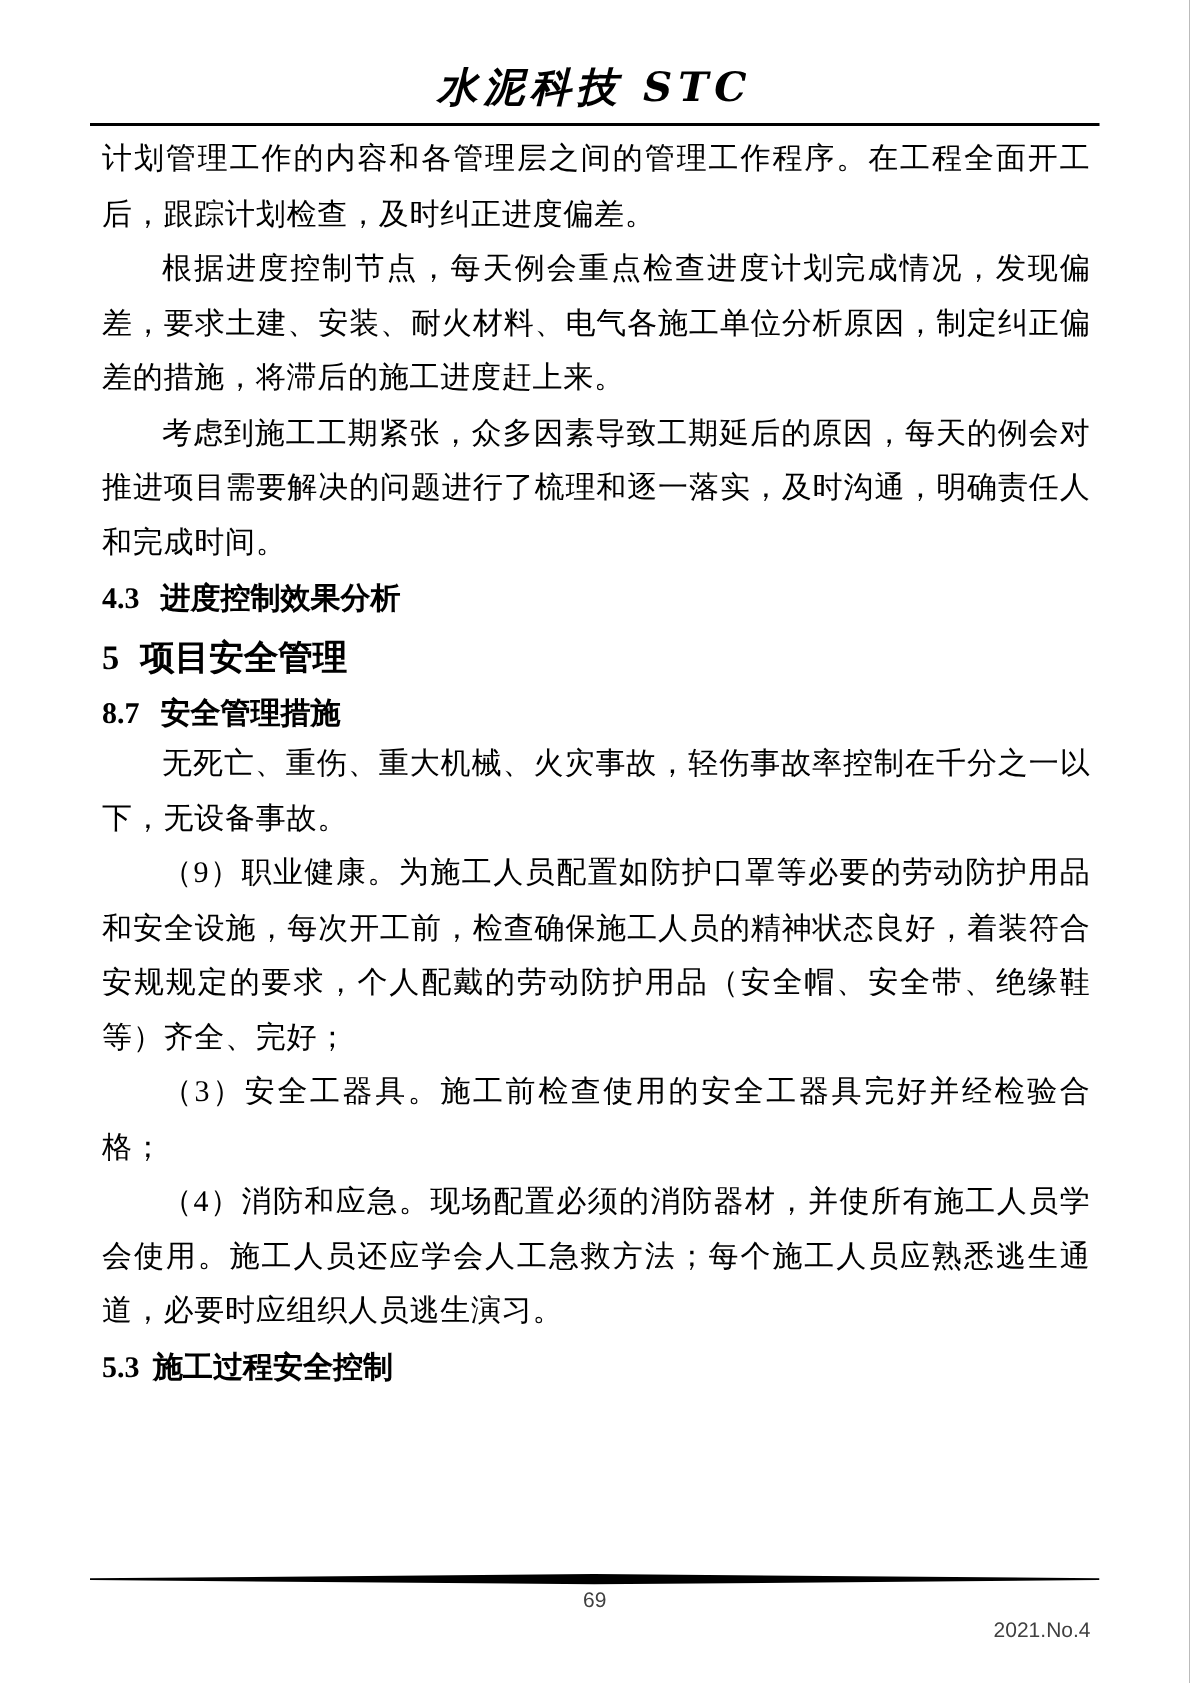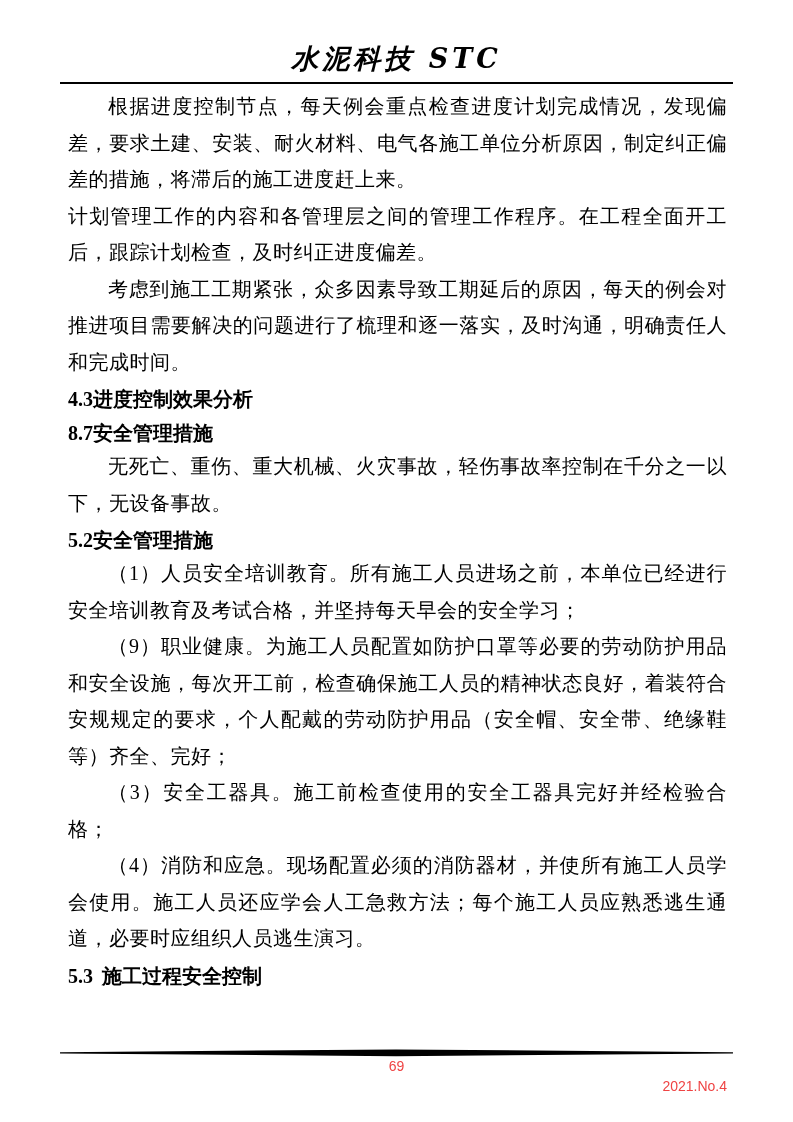"根据进度控制节点，每天例会重点检查进度计划完成情况，发现偏差，要求土建、安装、耐" p.body-para { order: before "计划管理工作的内容和各管理层之间的管理工作程序。在工程全面开工后，跟踪计划检查，" -> after "计划管理工作的内容和各管理层之间的管理工作程序。在工程全面开工后，跟踪计划检查，" }
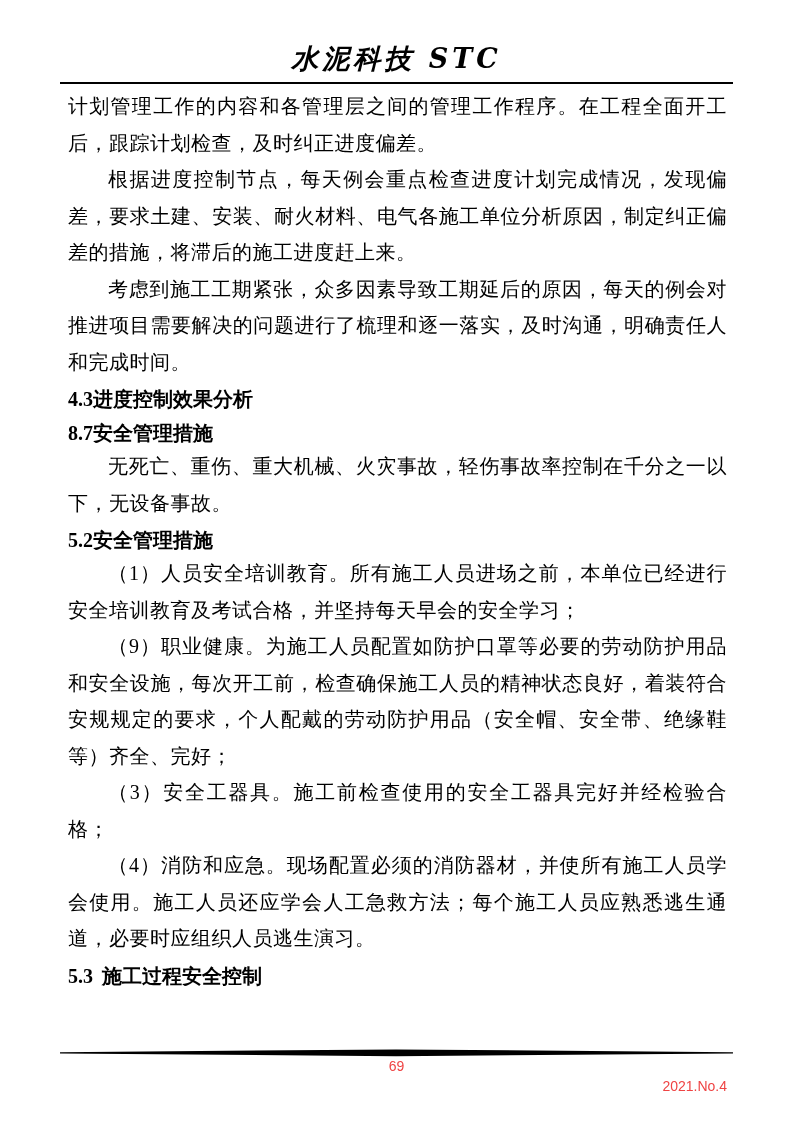"4.3" .sec-heading .num { margin-right: none -> 14px }
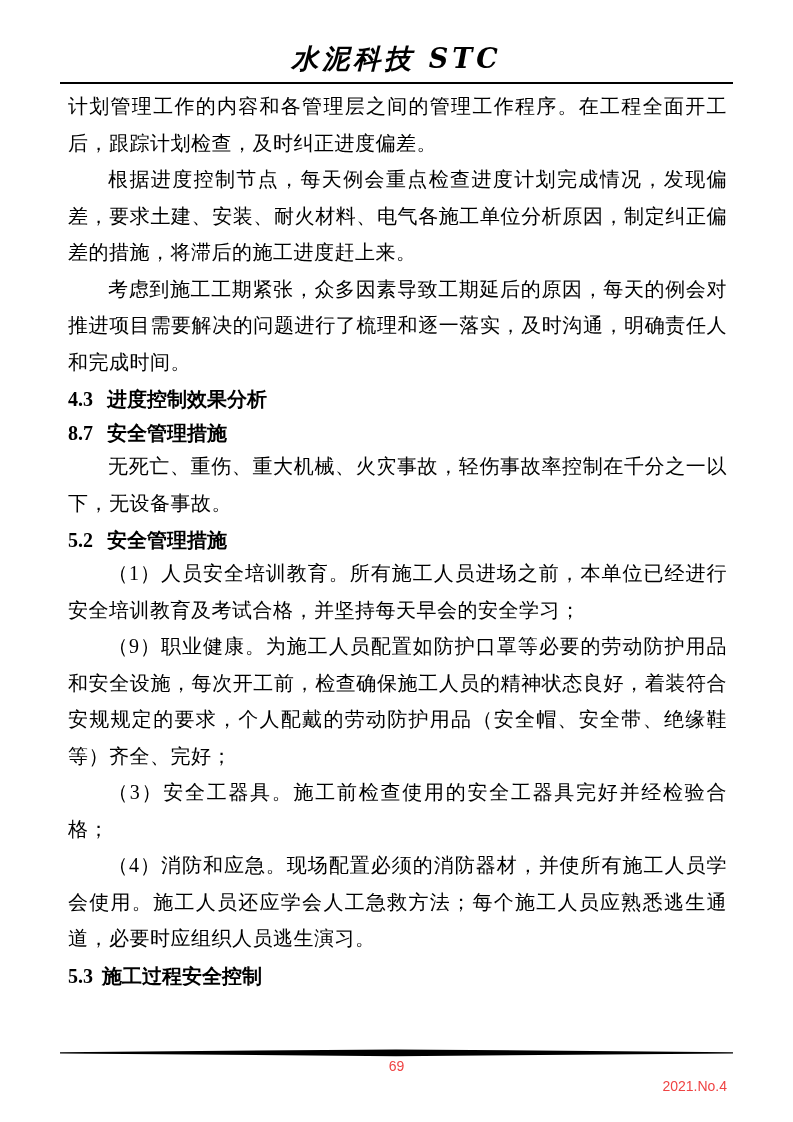"5 项目安全管理" div.sec-heading { html: none -> <div> <span>5</span><span>项目安全管理</span> </div> }
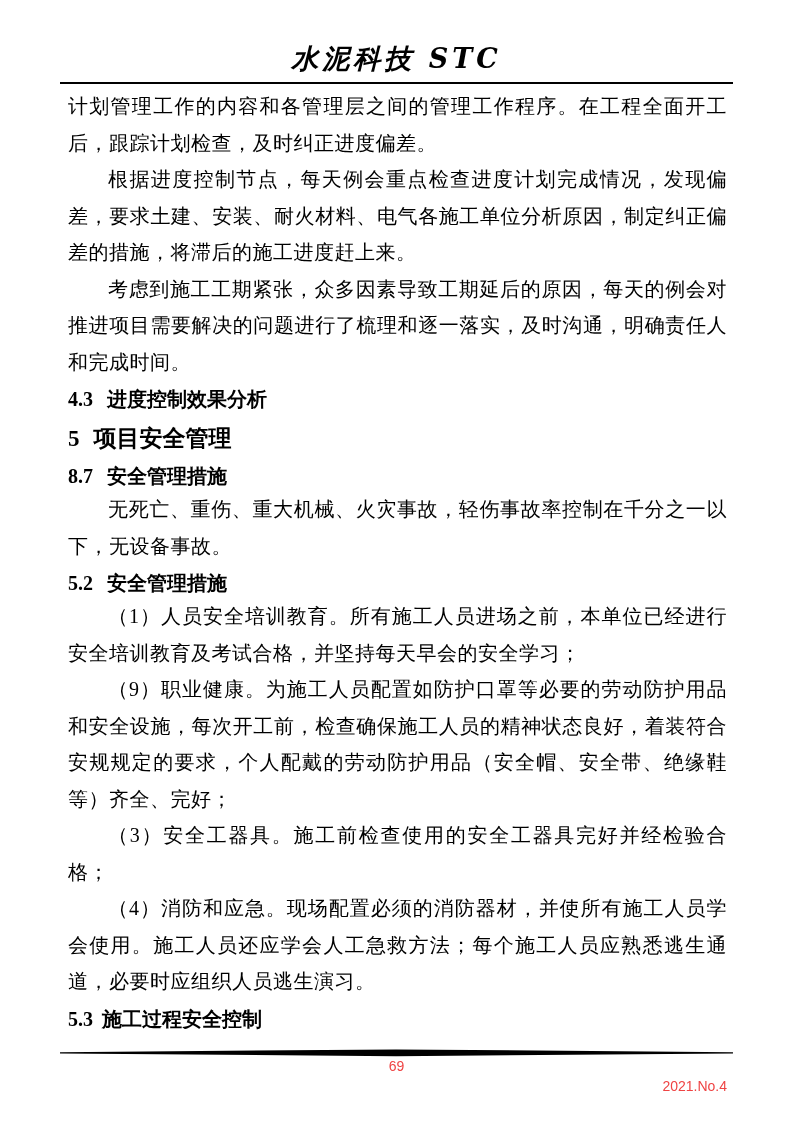"5.2 安全管理措施" div.sec-heading { html: <div> <span>5.2</span><span>安全管理措施</span> </div> -> none }
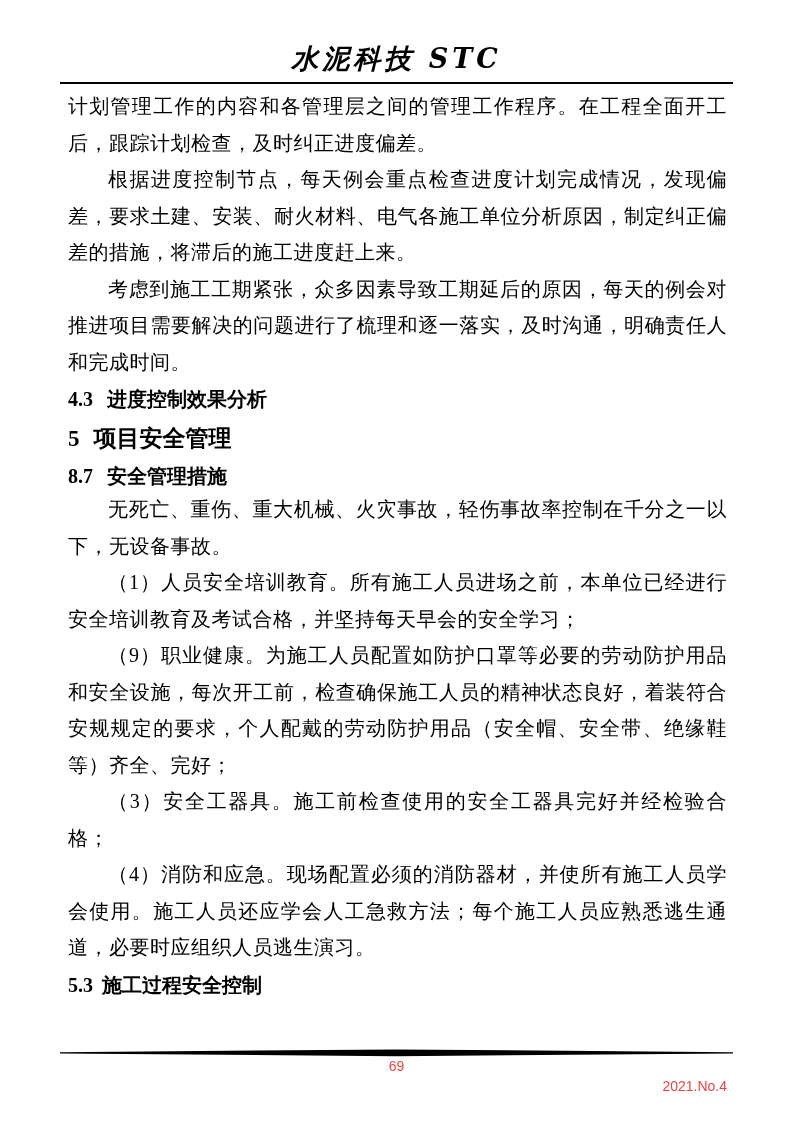"（1）人员安全培训教育。所有施工人员进场之前，本单位已经进行安全培训教育及考试合" p.body-para { html: <p>（1）人员安全培训教育。所有施工人员进场之前，本单位已经进行安全培训教育及考试合格，并坚持每天早会的安全学习；</p> -> none }
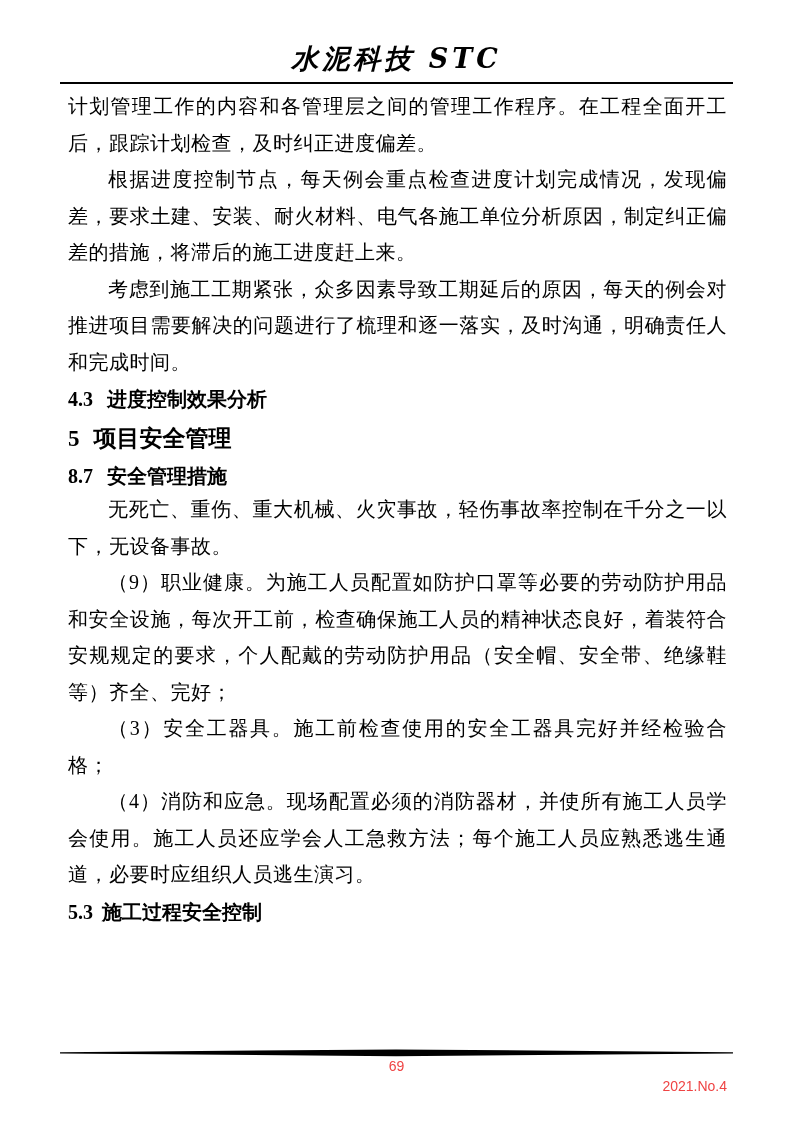"69" .footer-row { color: #ef4444 -> #404040 }
